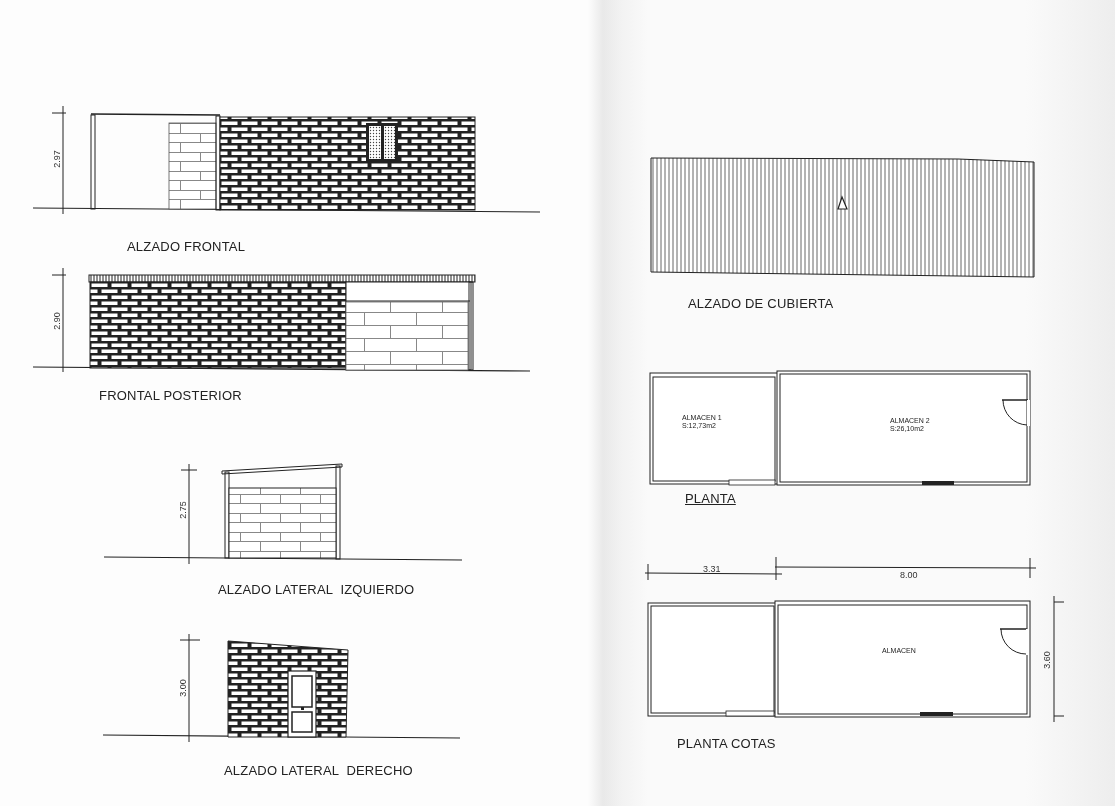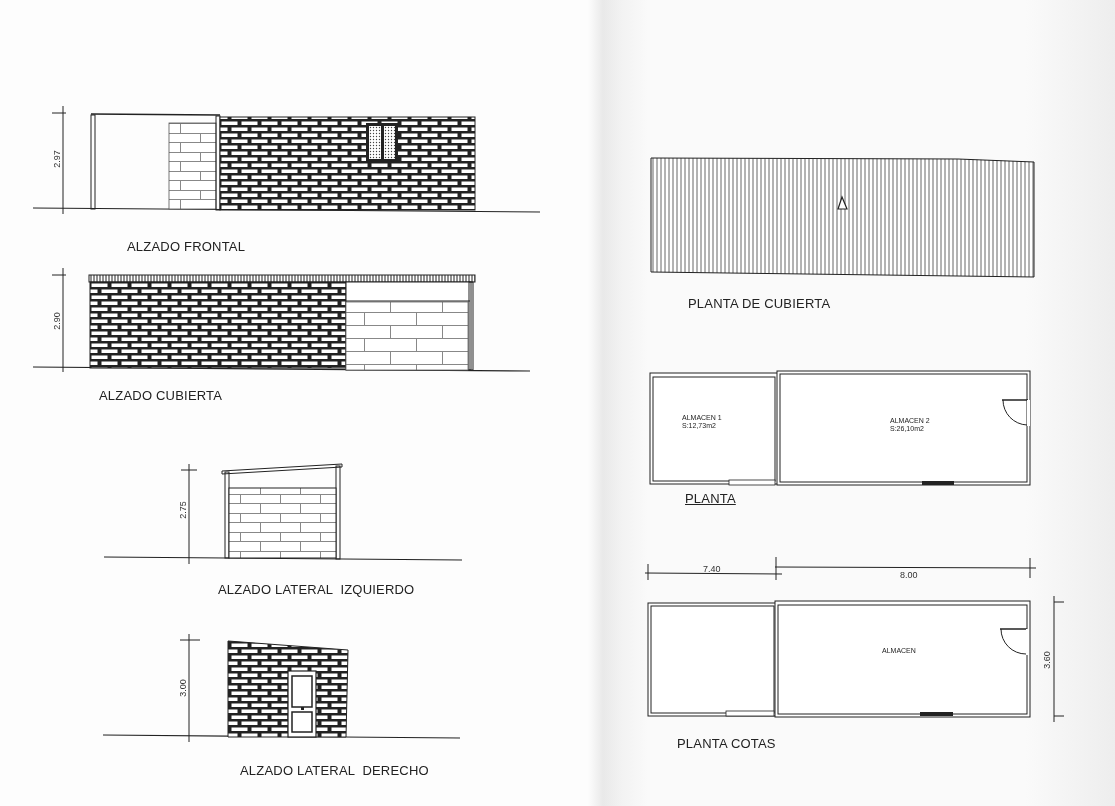"PLANTA DE CUBIERTA" div.label { text: PLANTA -> ALZADO }
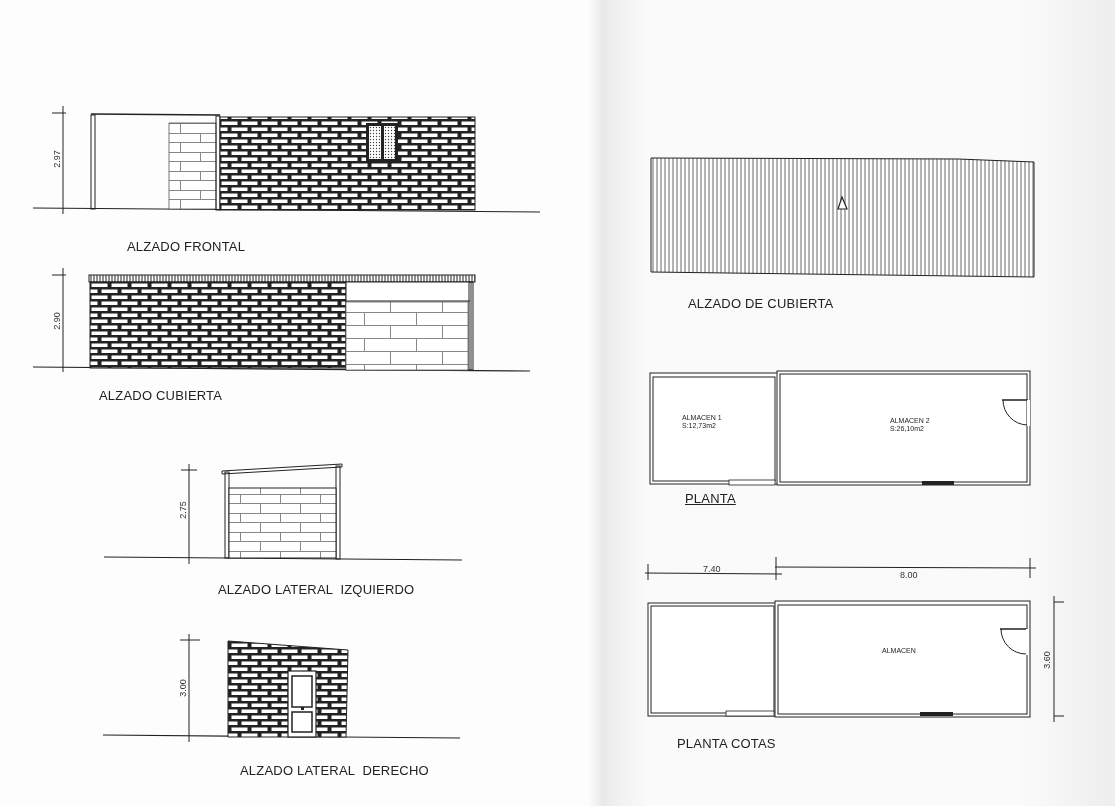"ALZADO CUBIERTA" div.label { text: ALZADO CUBIERTA -> FRONTAL POSTERIOR }
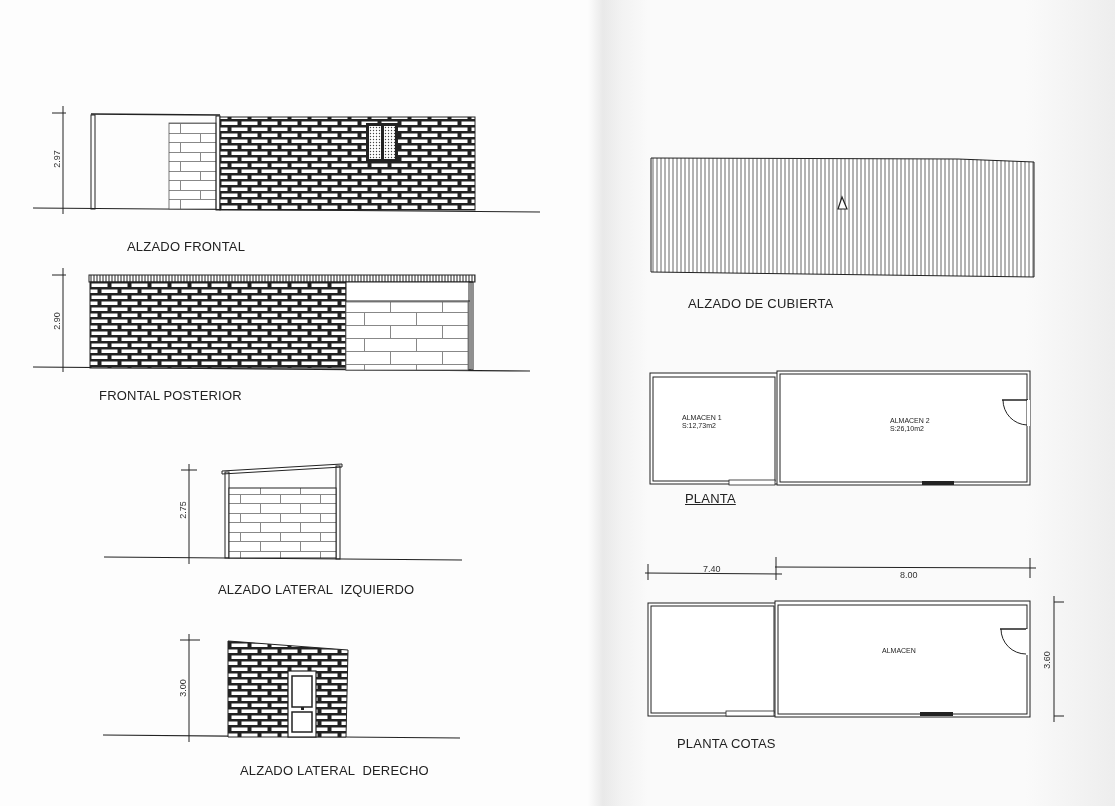"7.40" div.dim-h { text: 7.40 -> 3.31 }
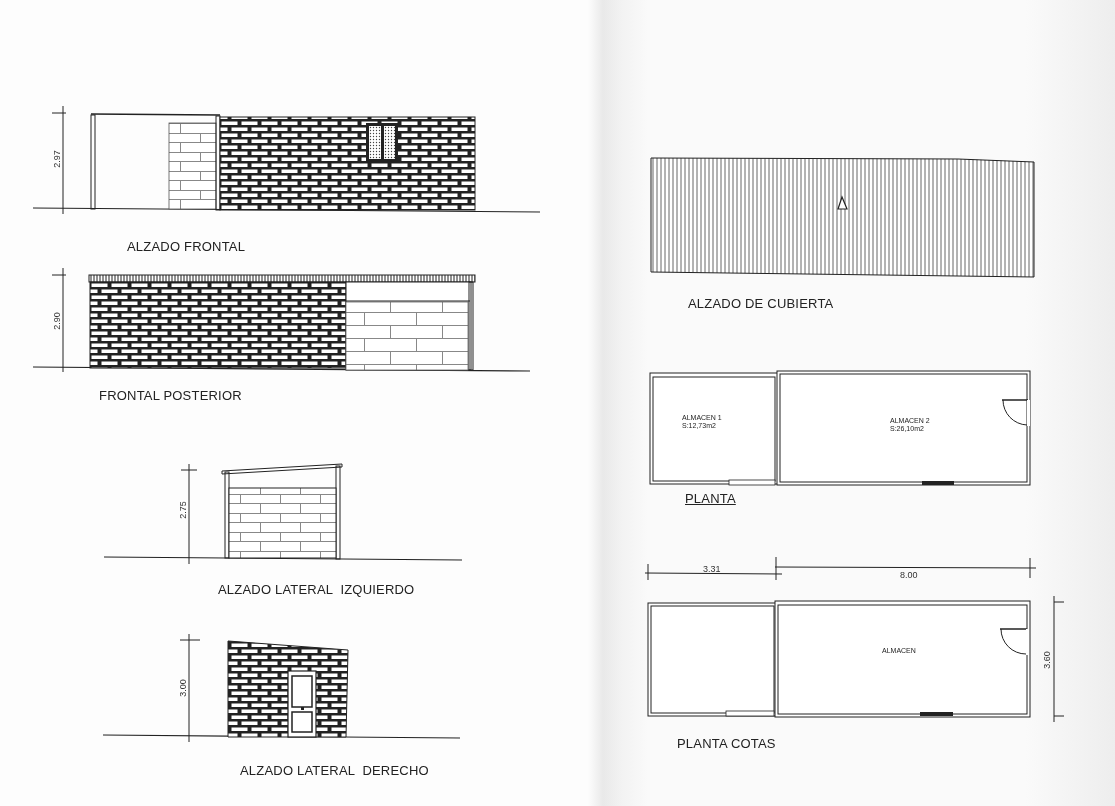"ALZADO LATERAL DERECHO" div.label { margin-left: 16px -> none }
